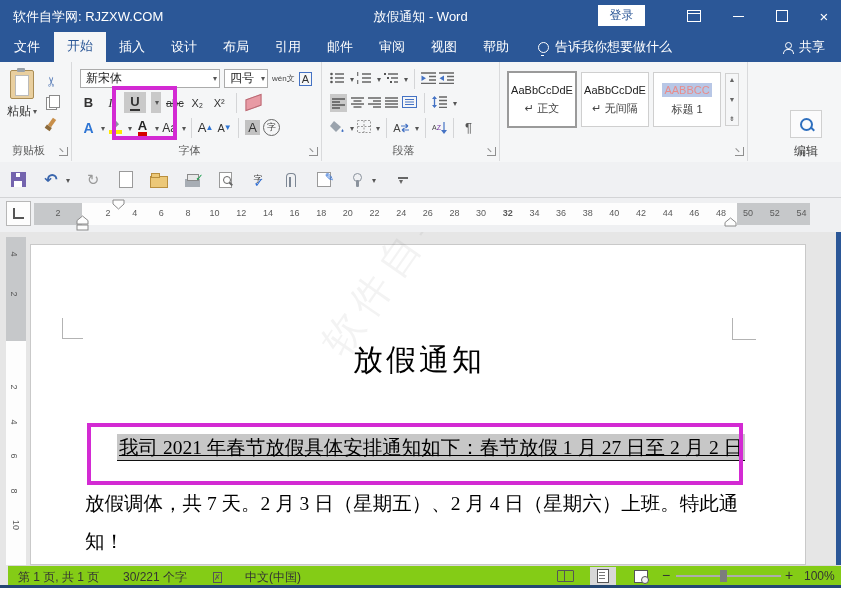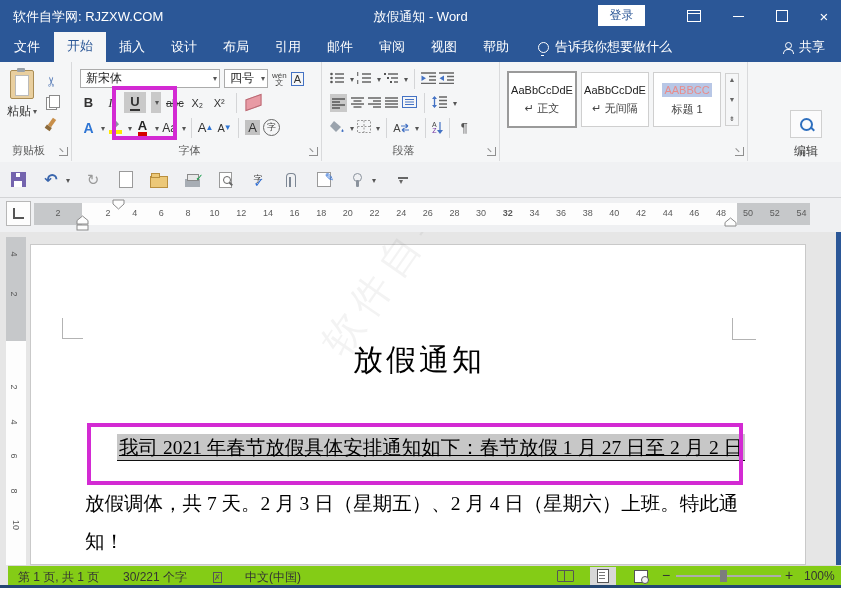"wén" .stack { flex-direction: column -> row }
